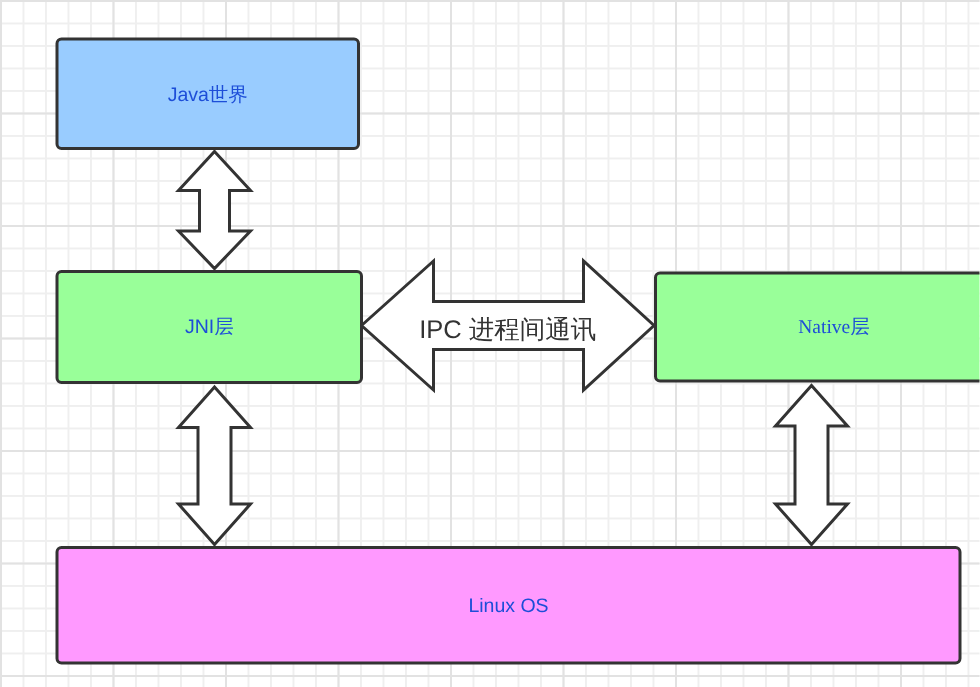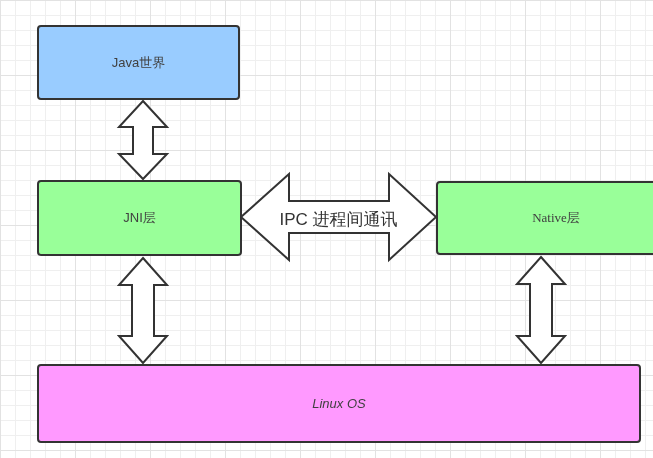"Java世界" .node { color: #404040 -> #1d4ed8 }
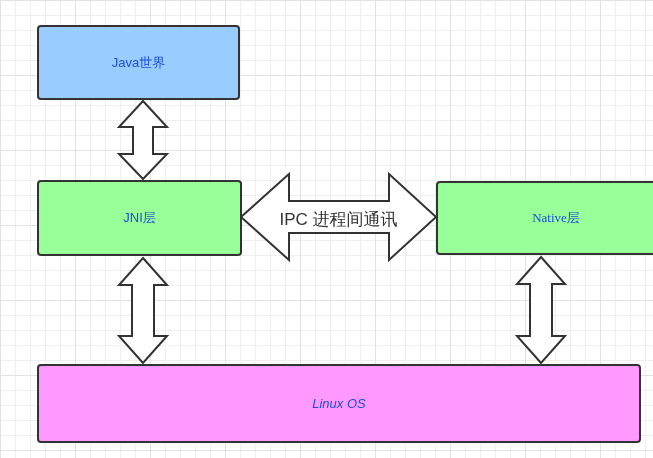"Linux OS" div.node { font-style: italic -> none }
